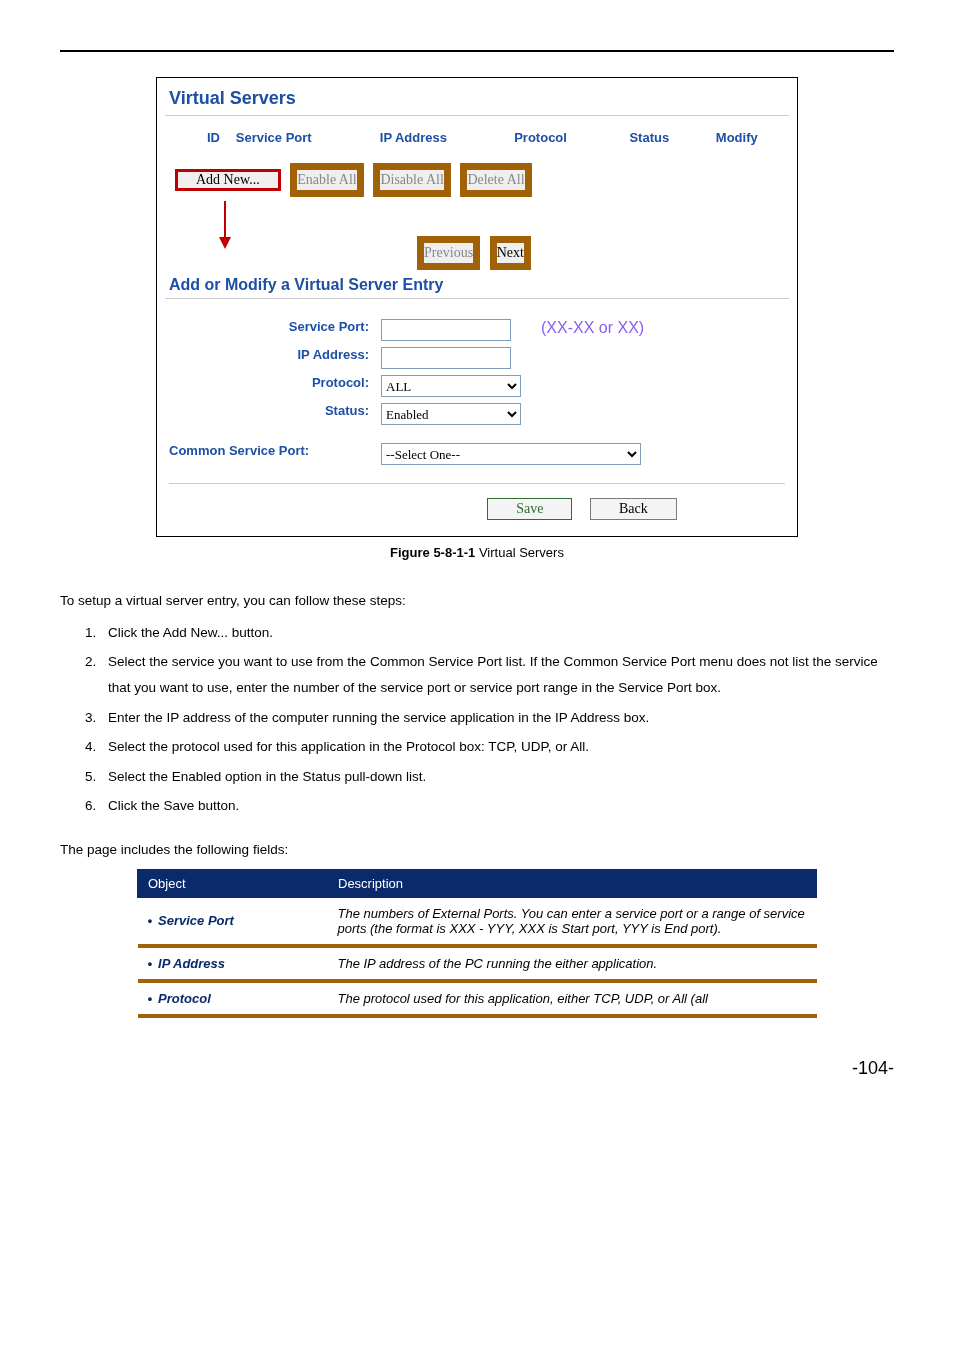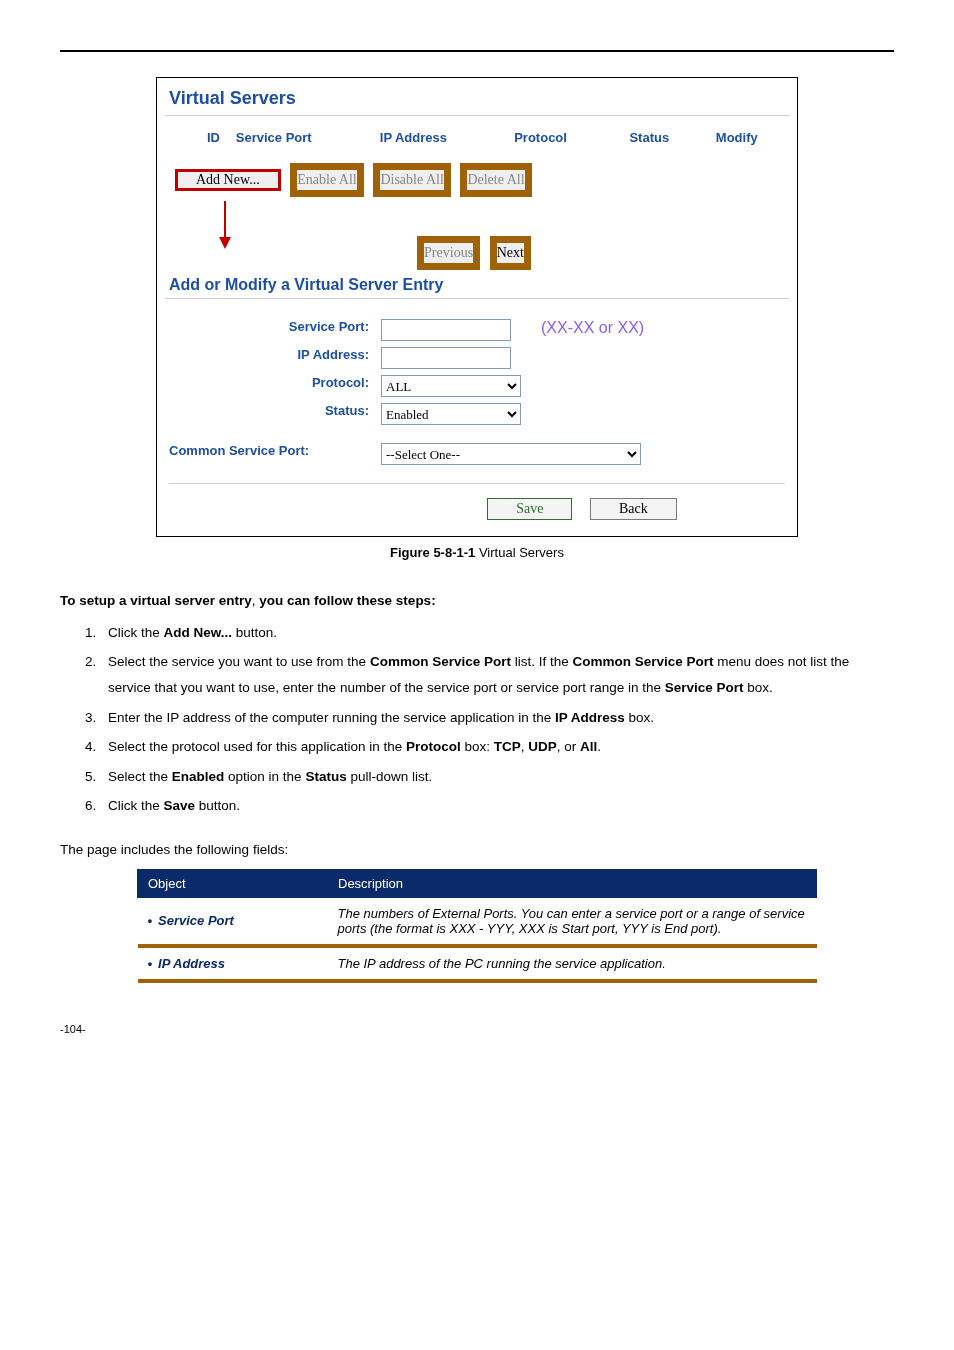"To setup a virtual server" .body-text b { font-weight: bold -> normal }
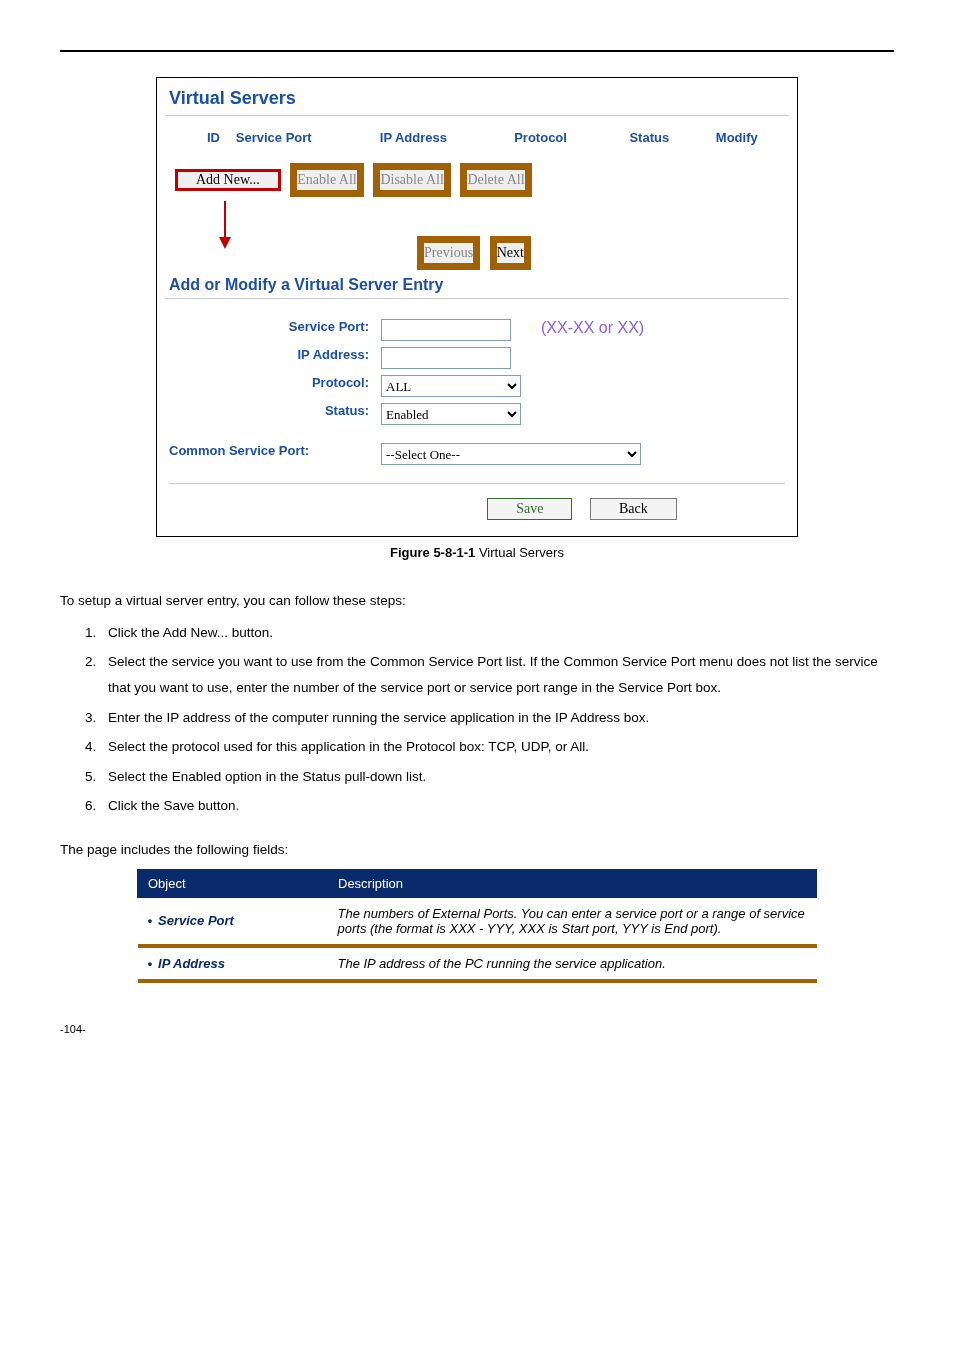"The IP address of the" td { text: service -> either }
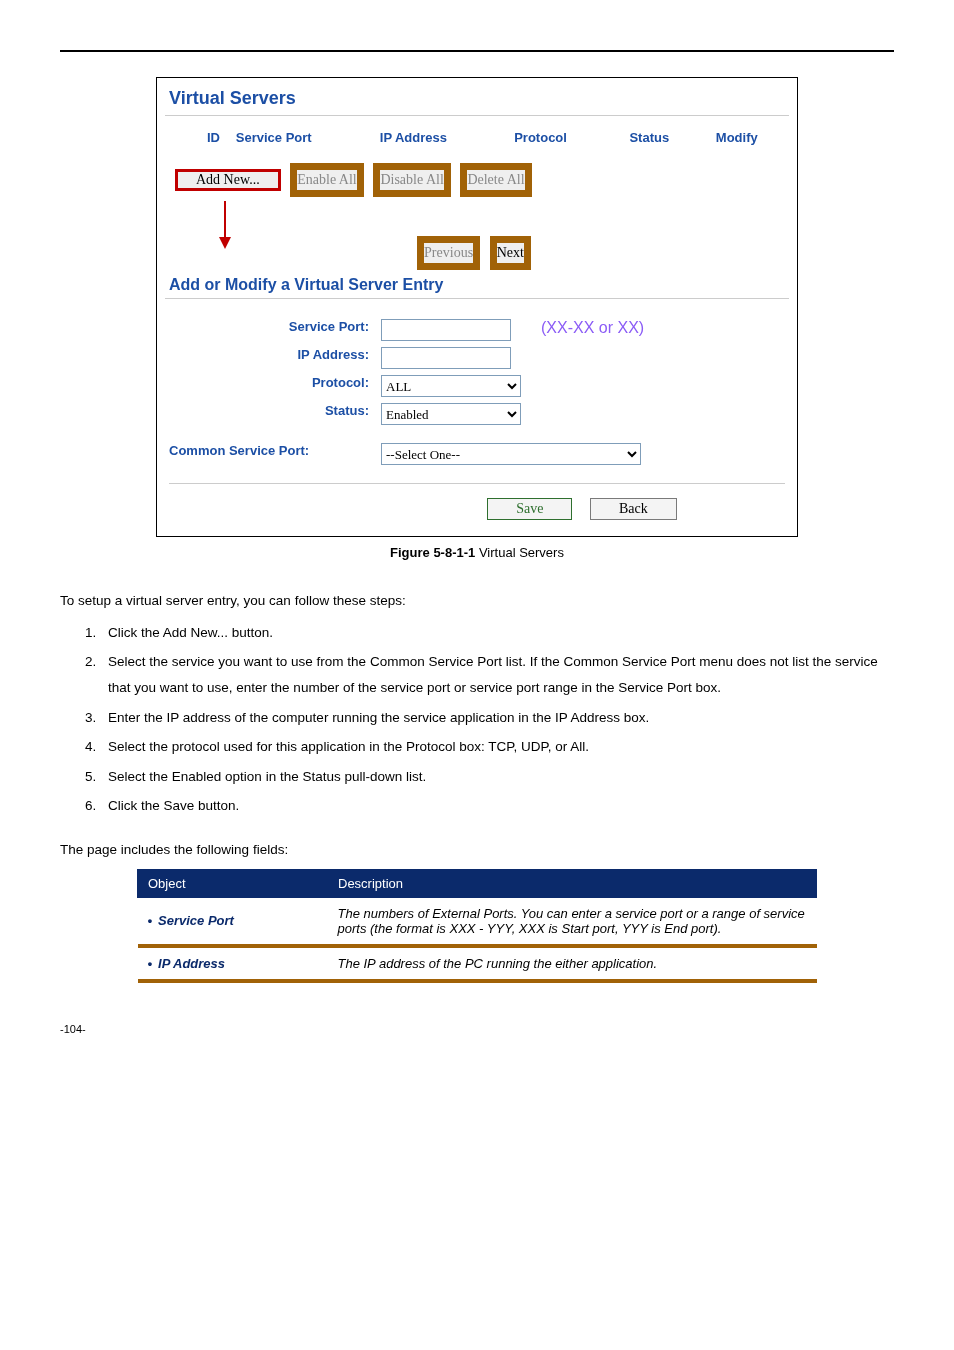"• Protocol" tr { html: none -> <tr> <td><span>•</span><span>Protocol</span></td> <td>The protocol used for this application, either TCP, UDP, or All (all</td> </tr> }
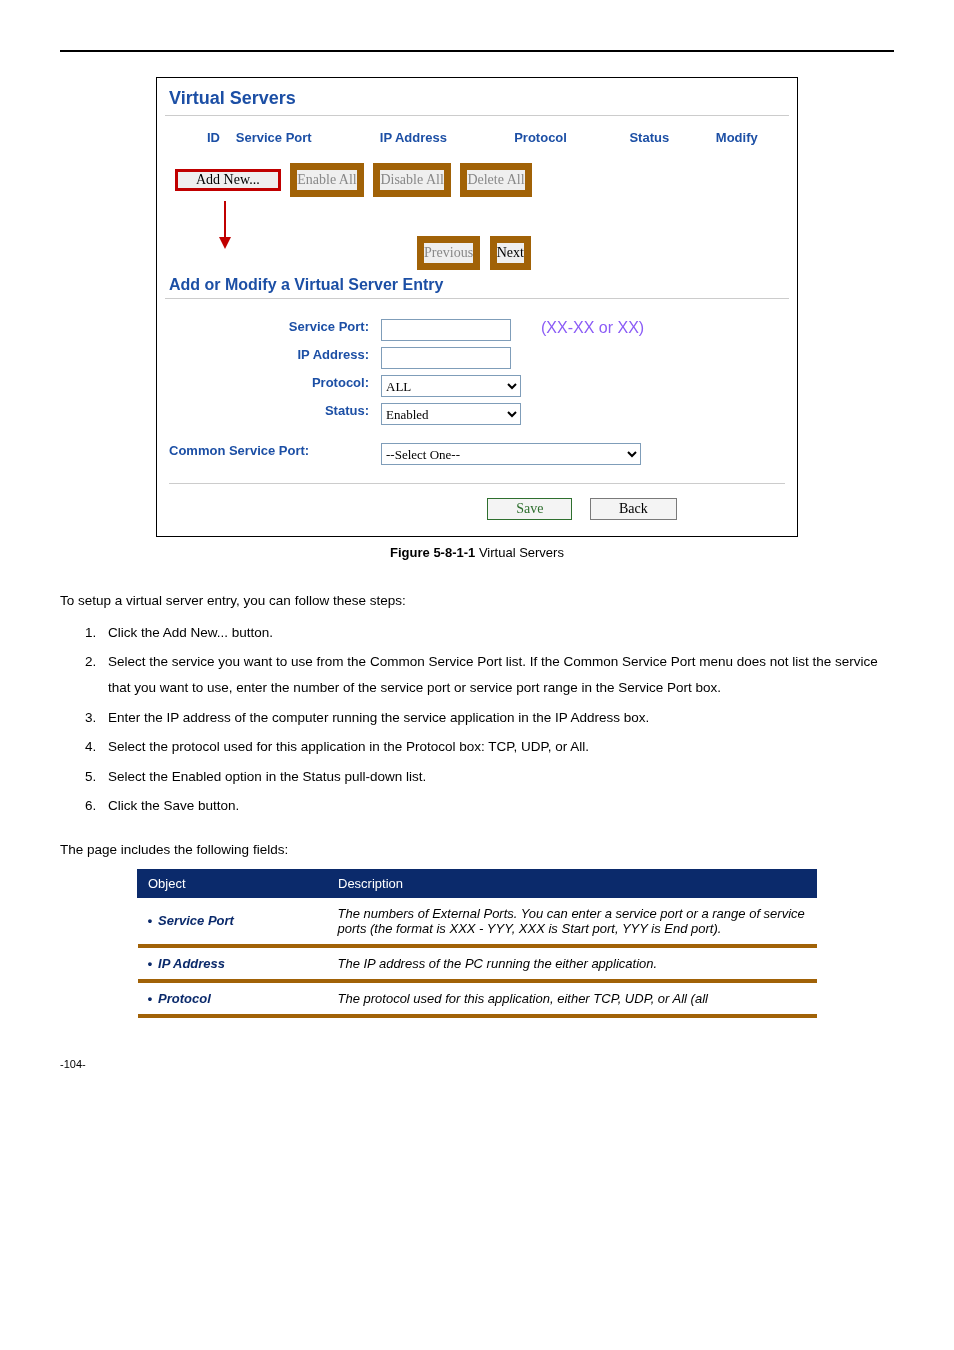"-104-" .footer { font-size: 11px -> 18px; text-align: left -> right }
